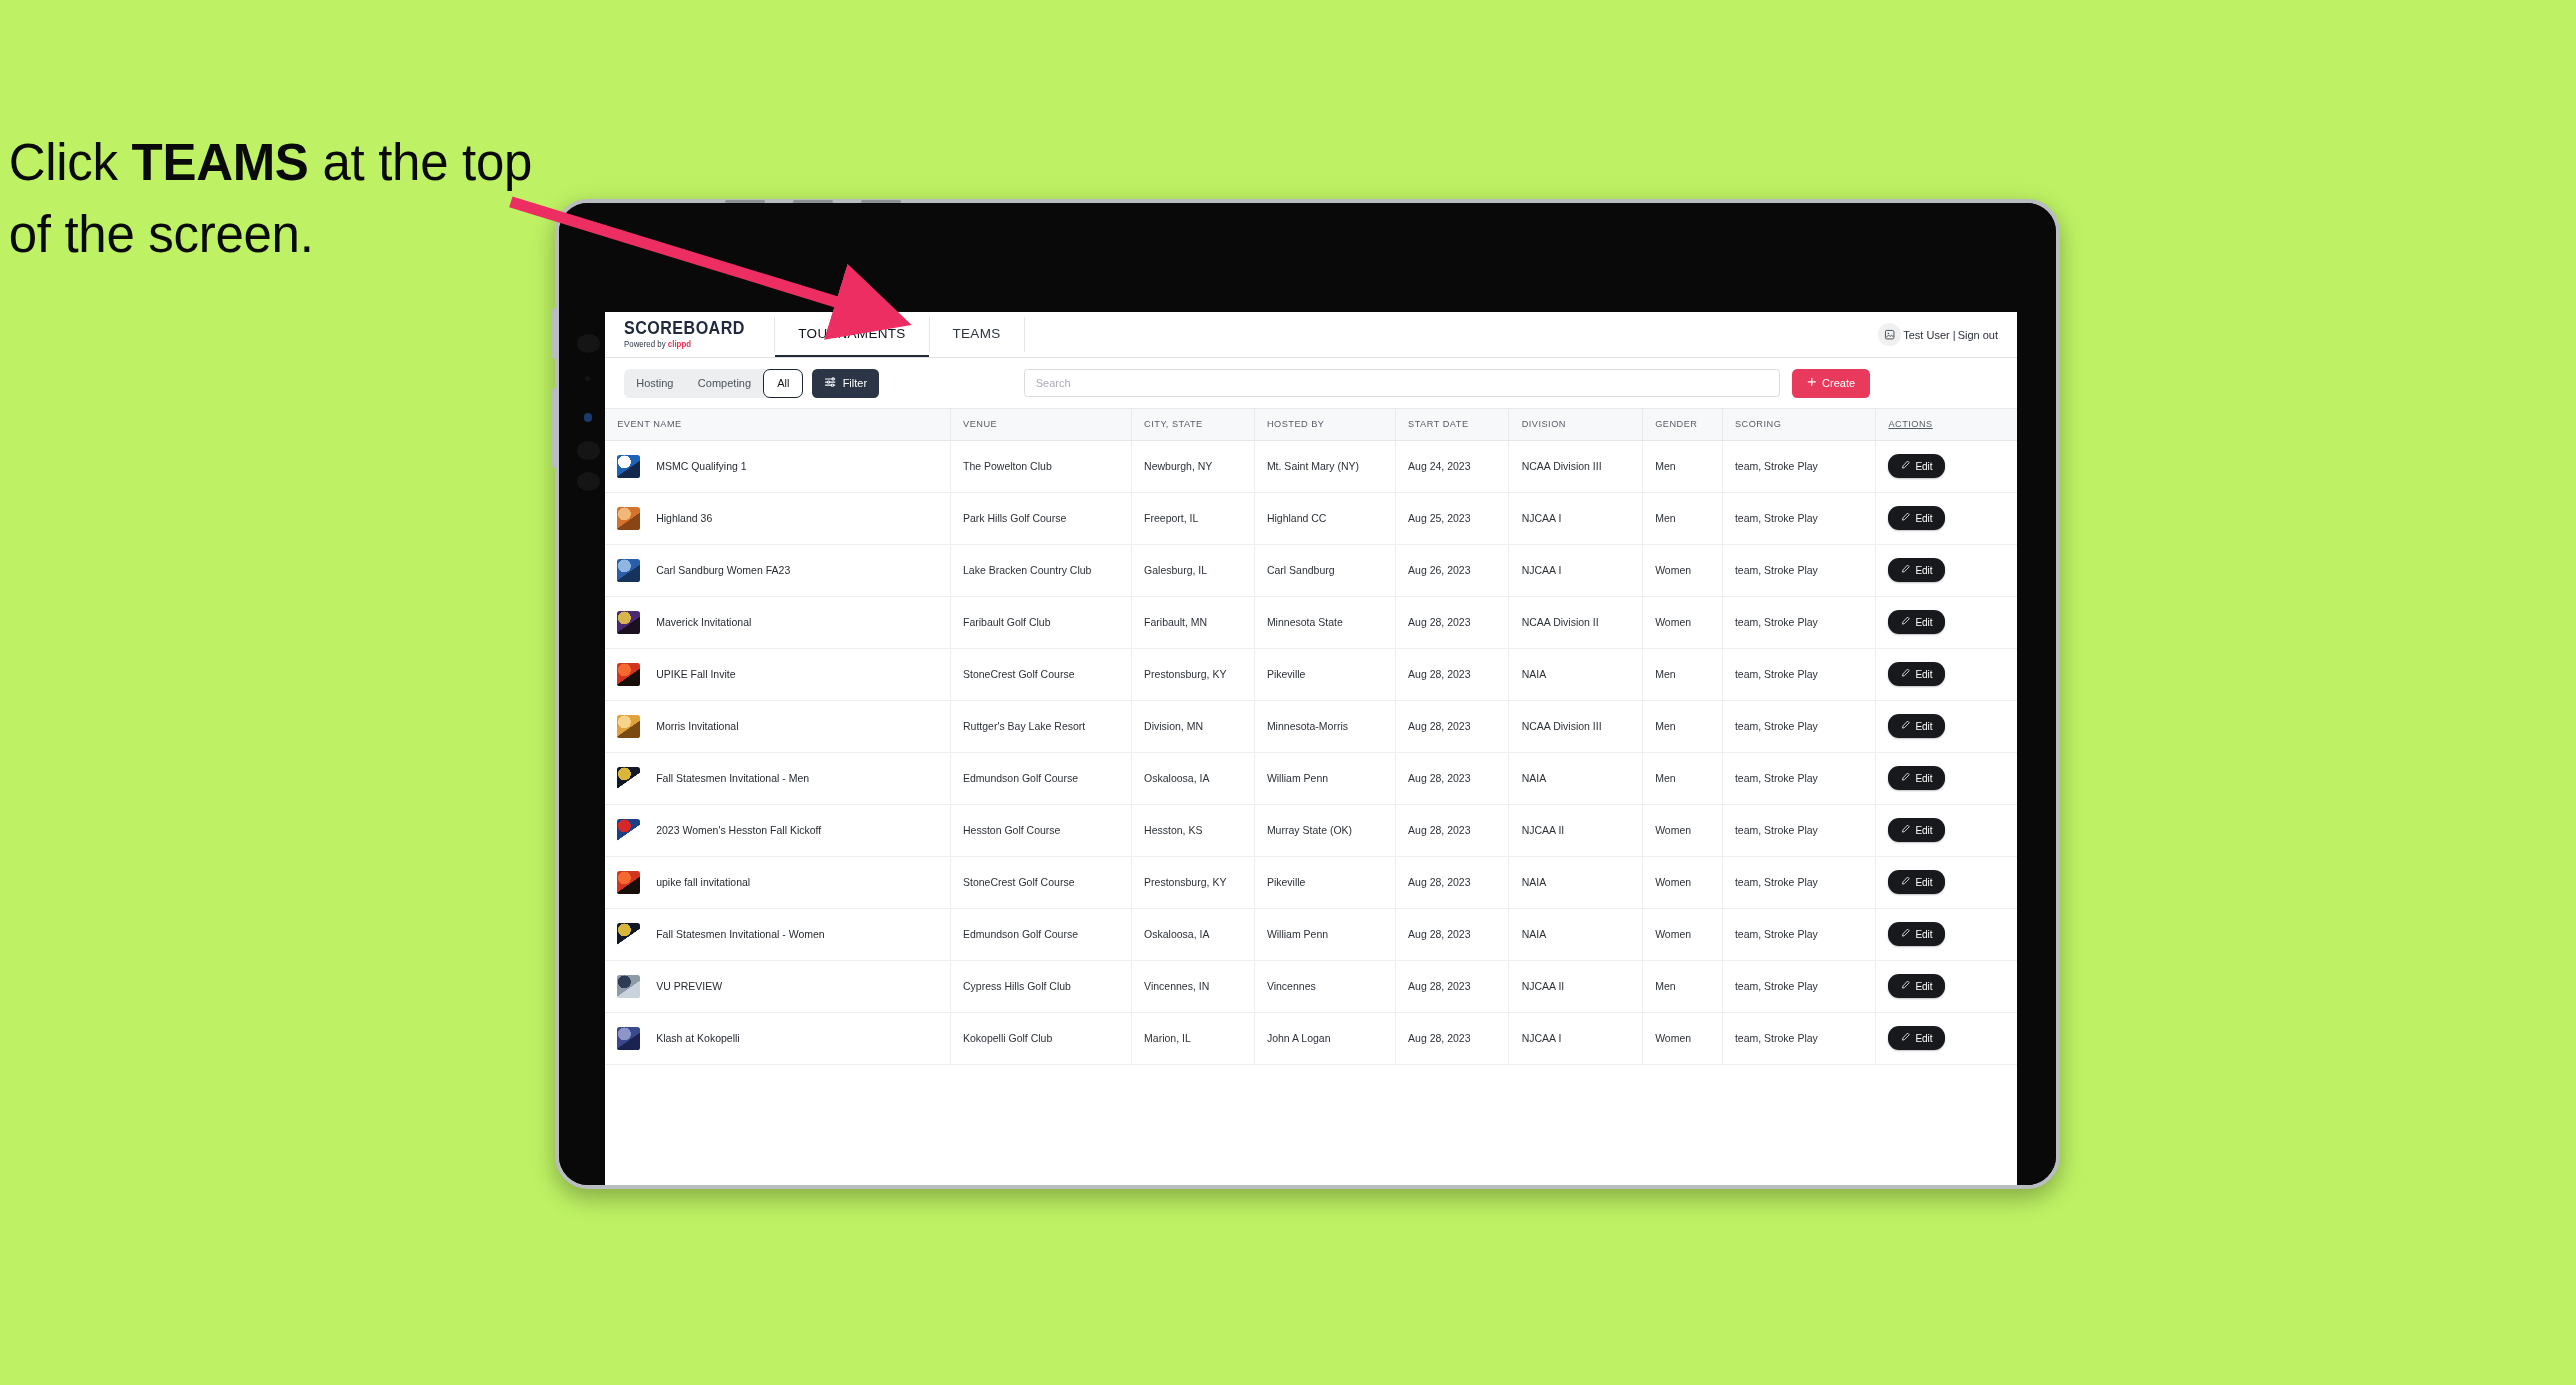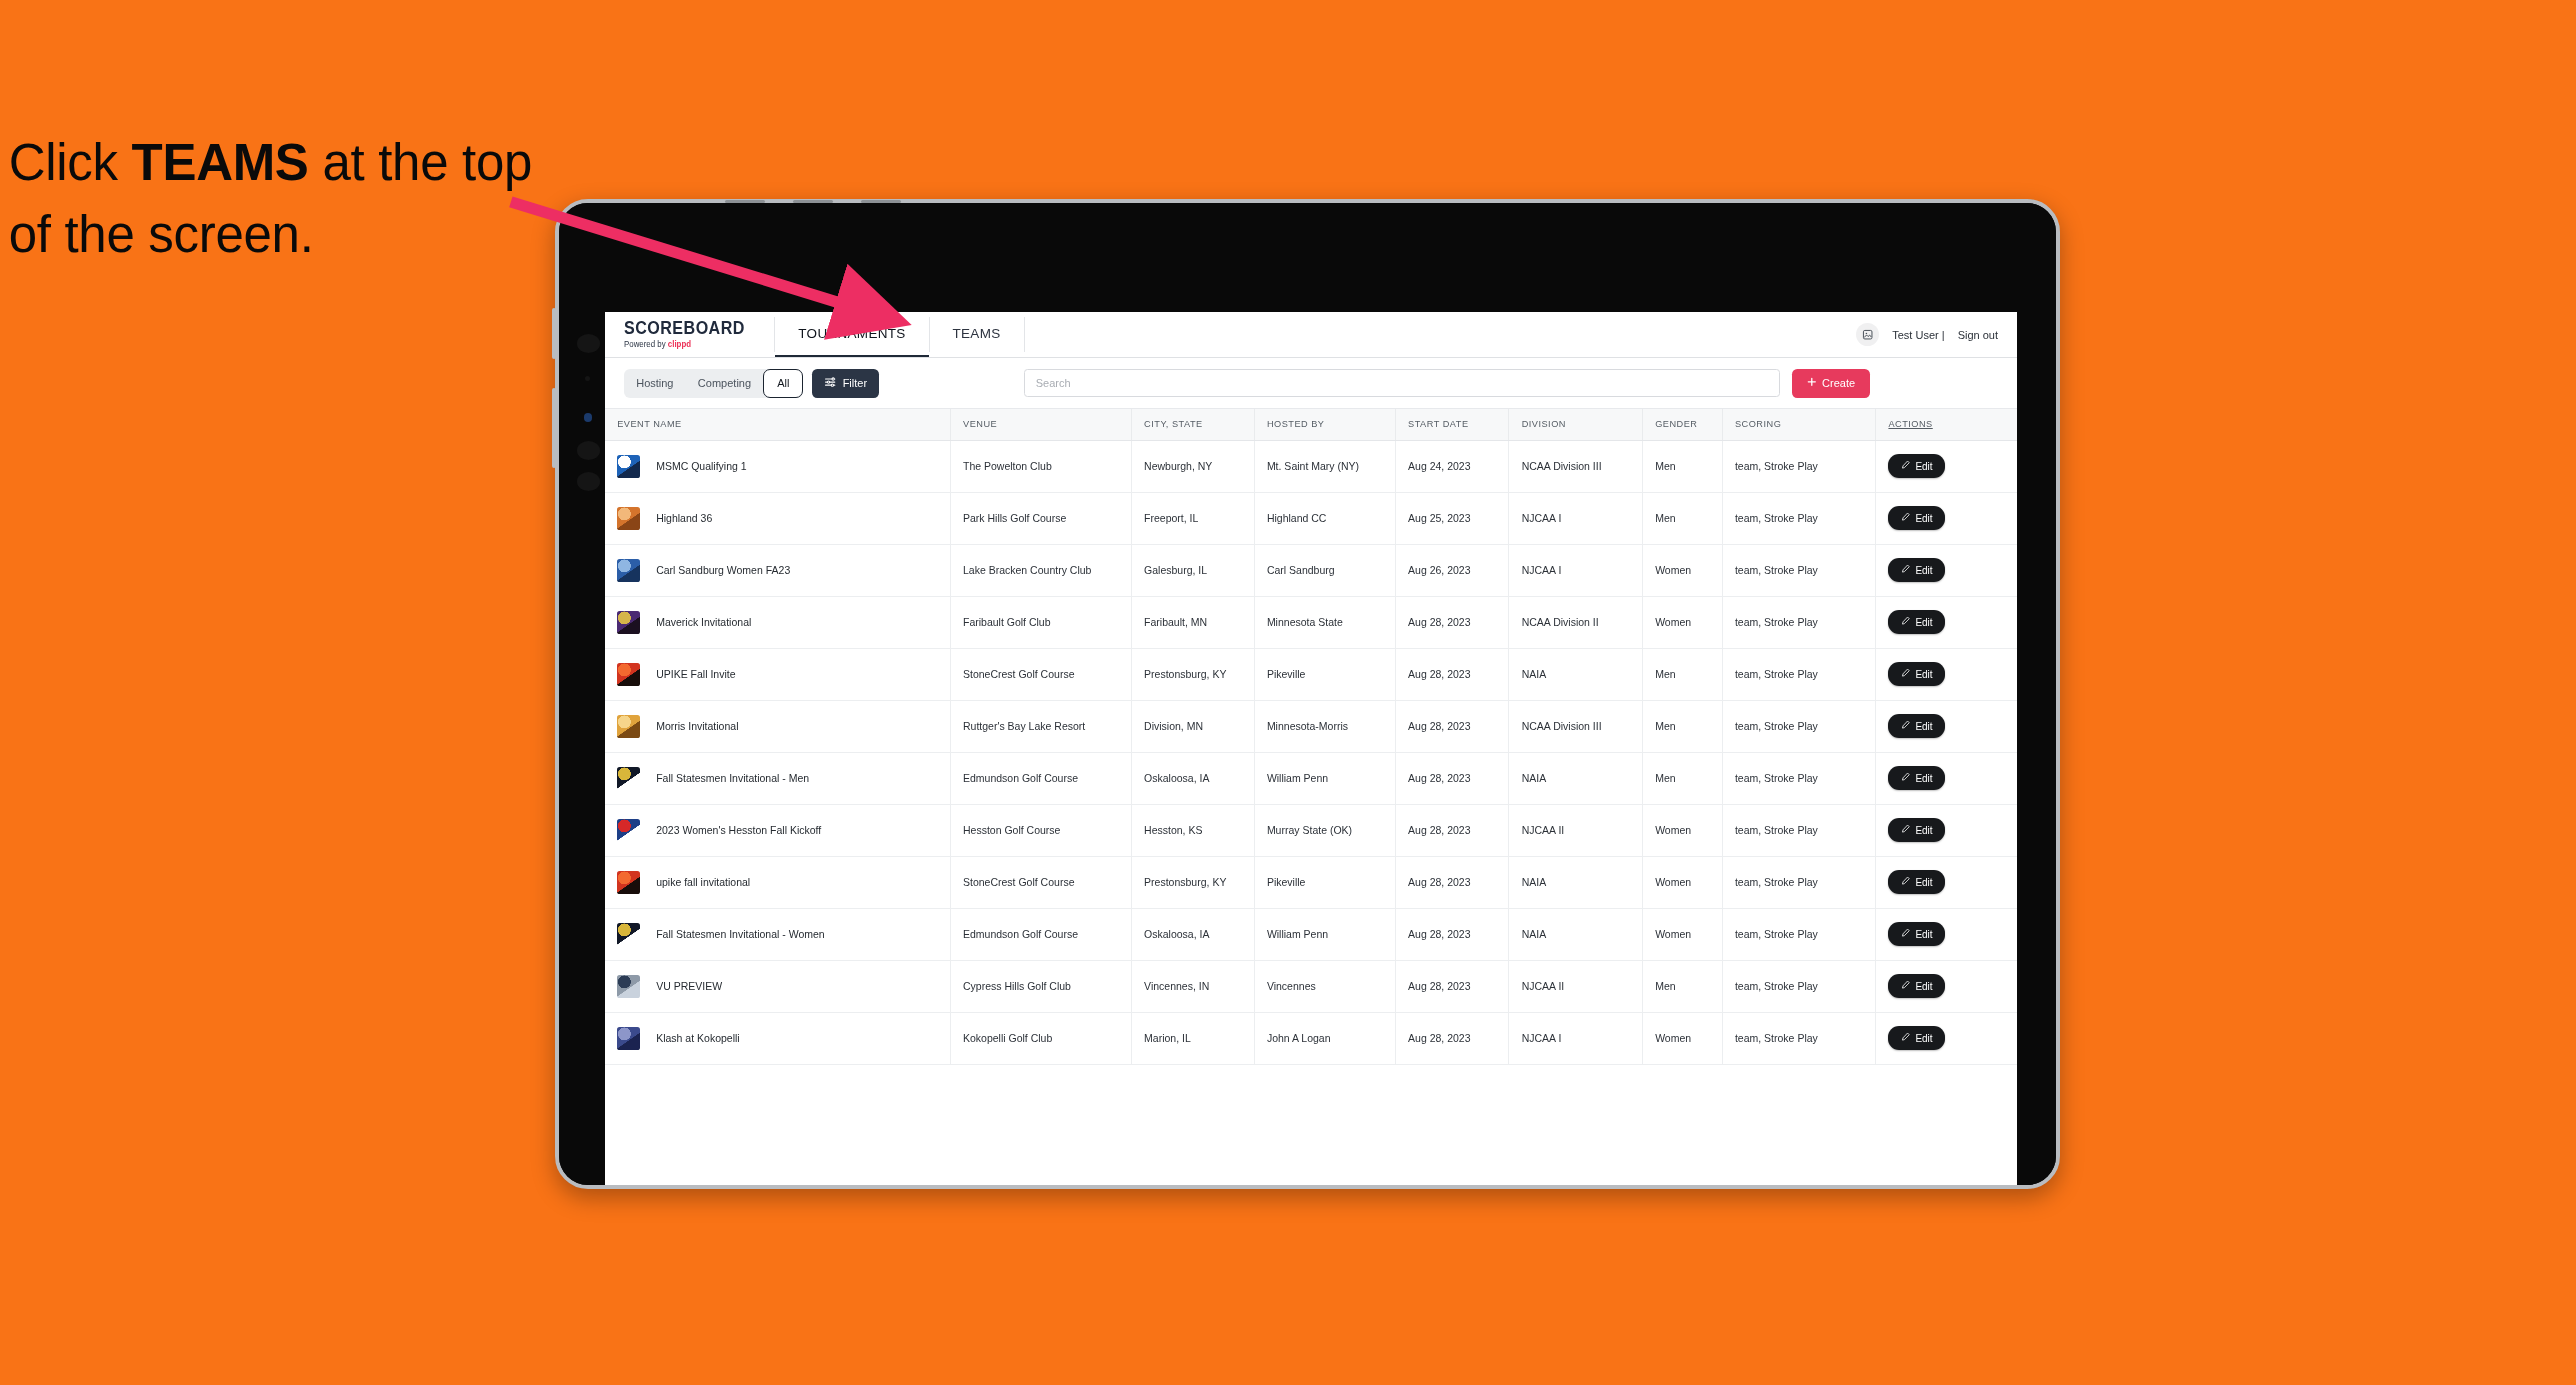"Click TEAMS at the top" .stage { background: #f97316 -> #bef264 }
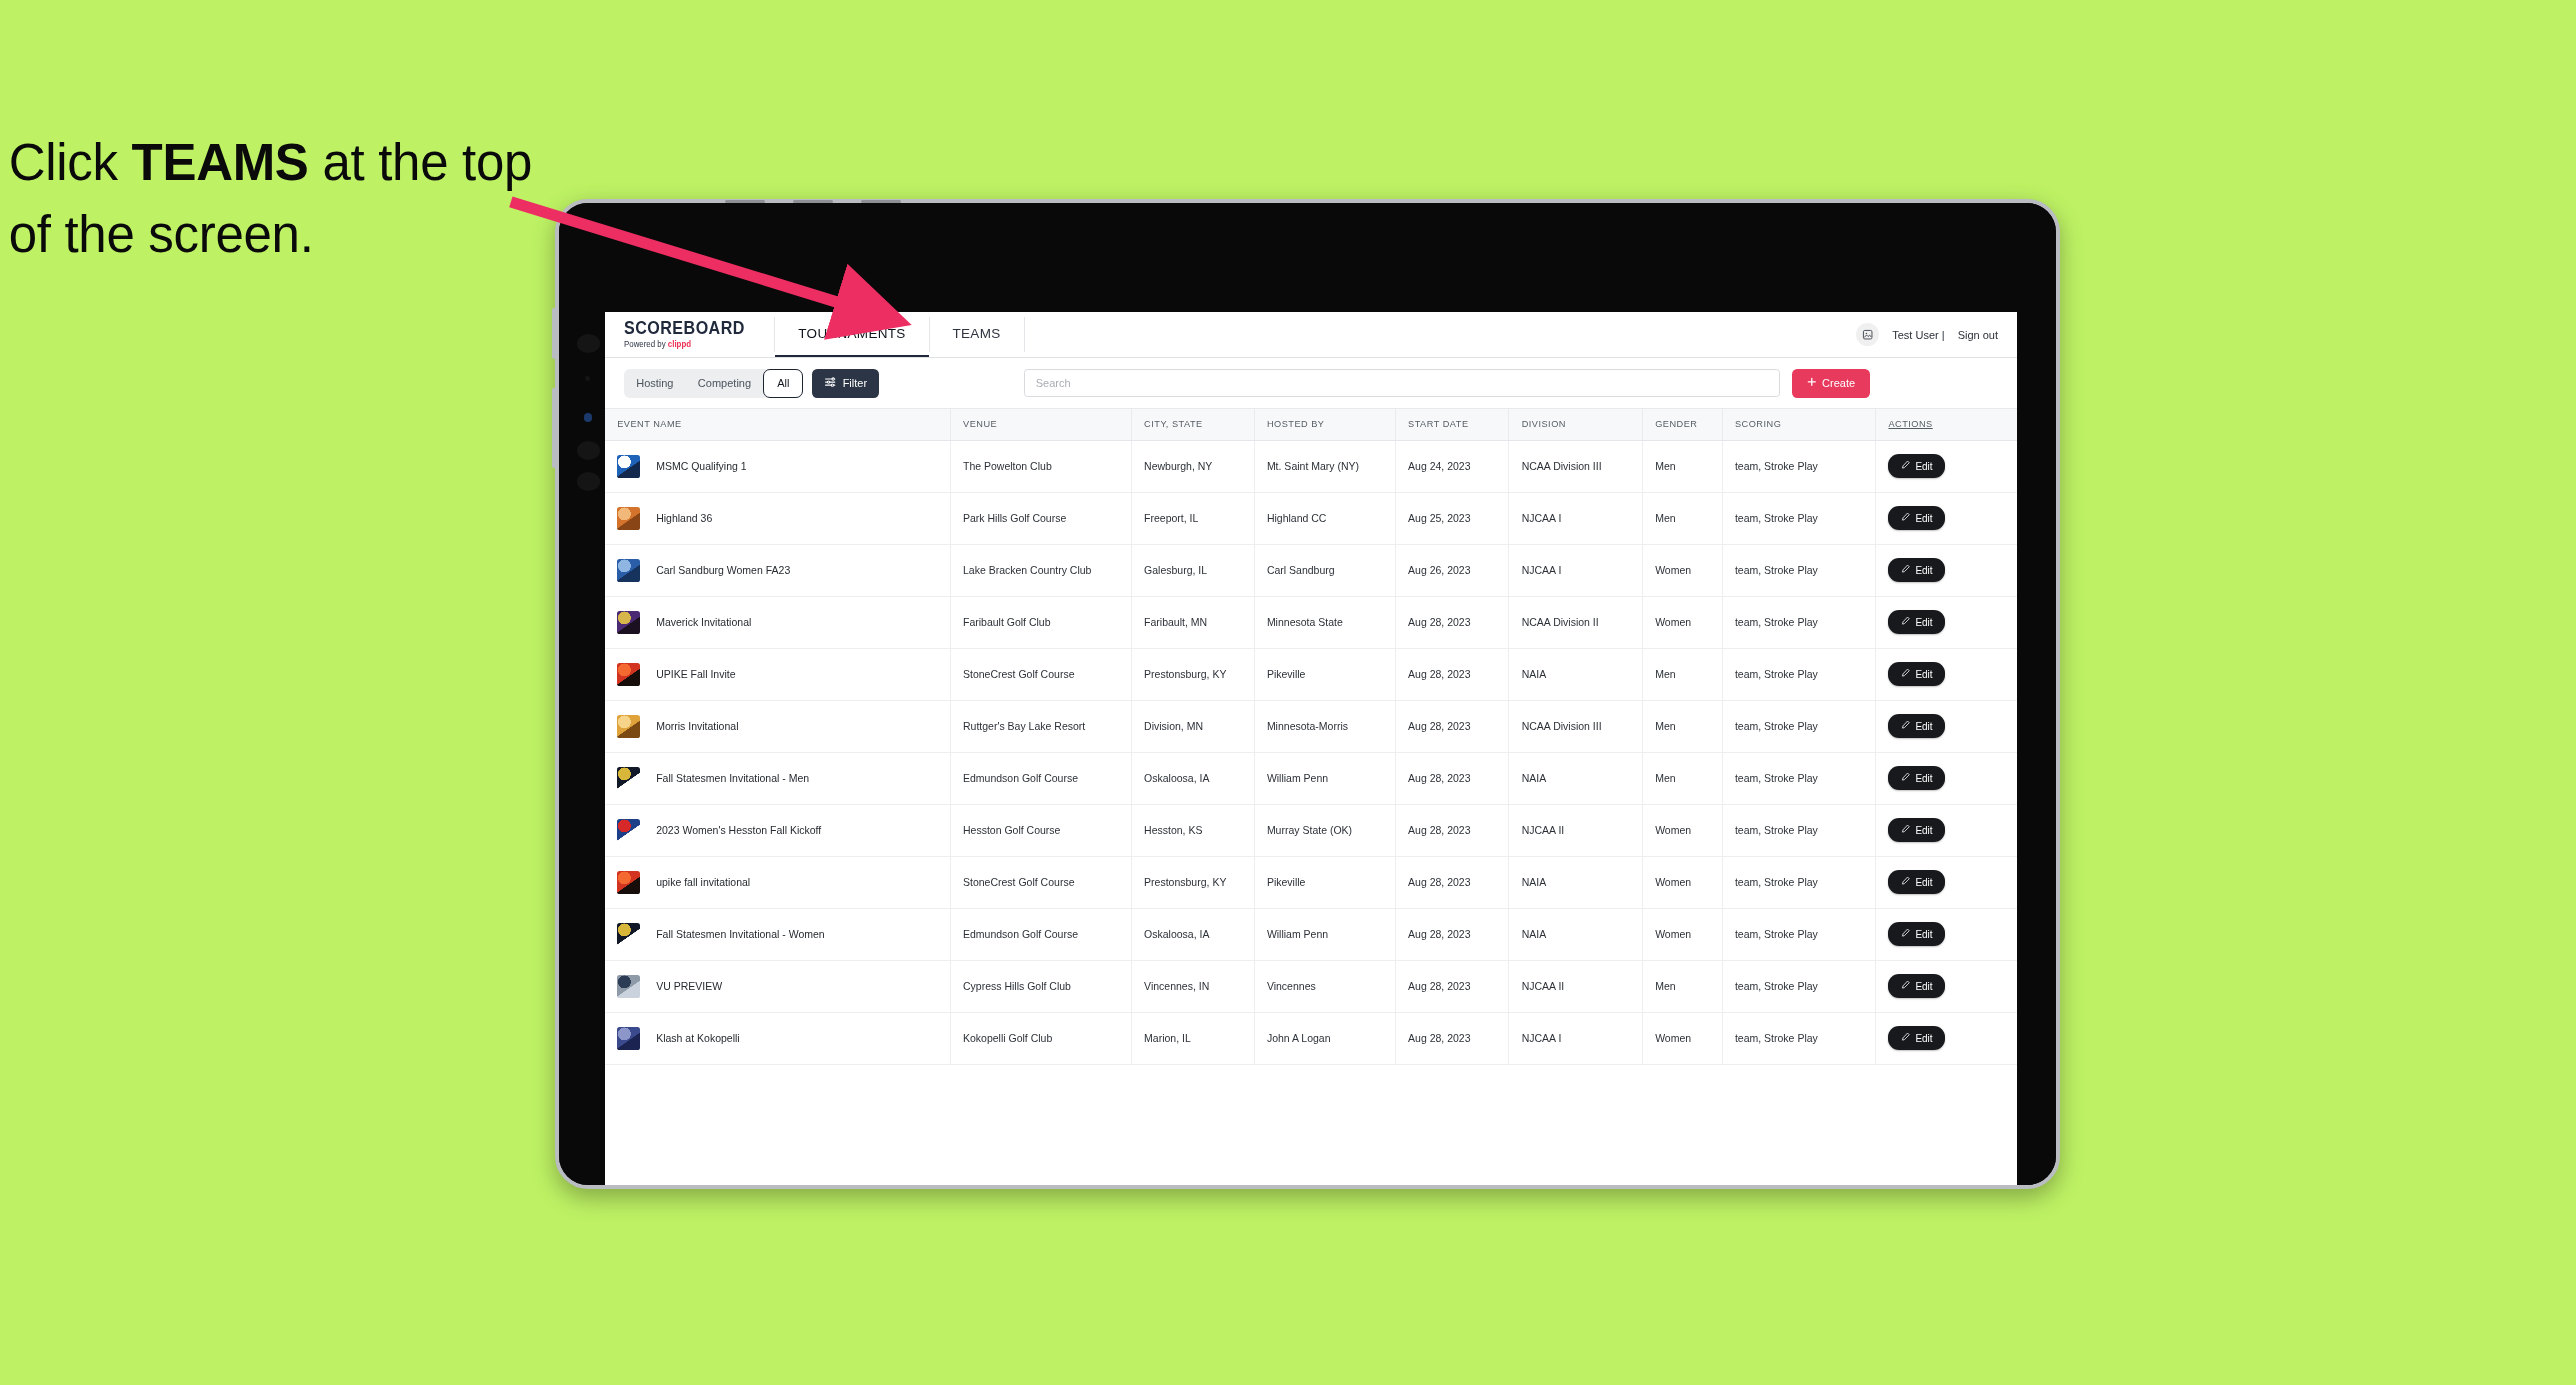"Test User |" .header-right { gap: 13px -> 2px }
